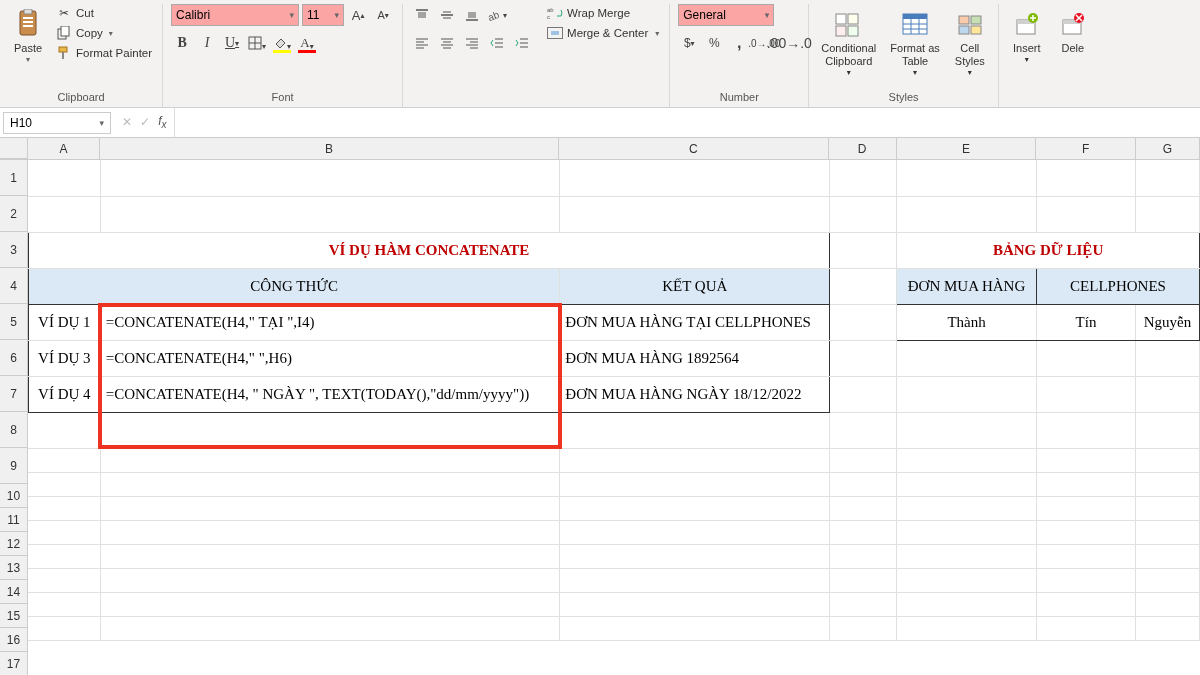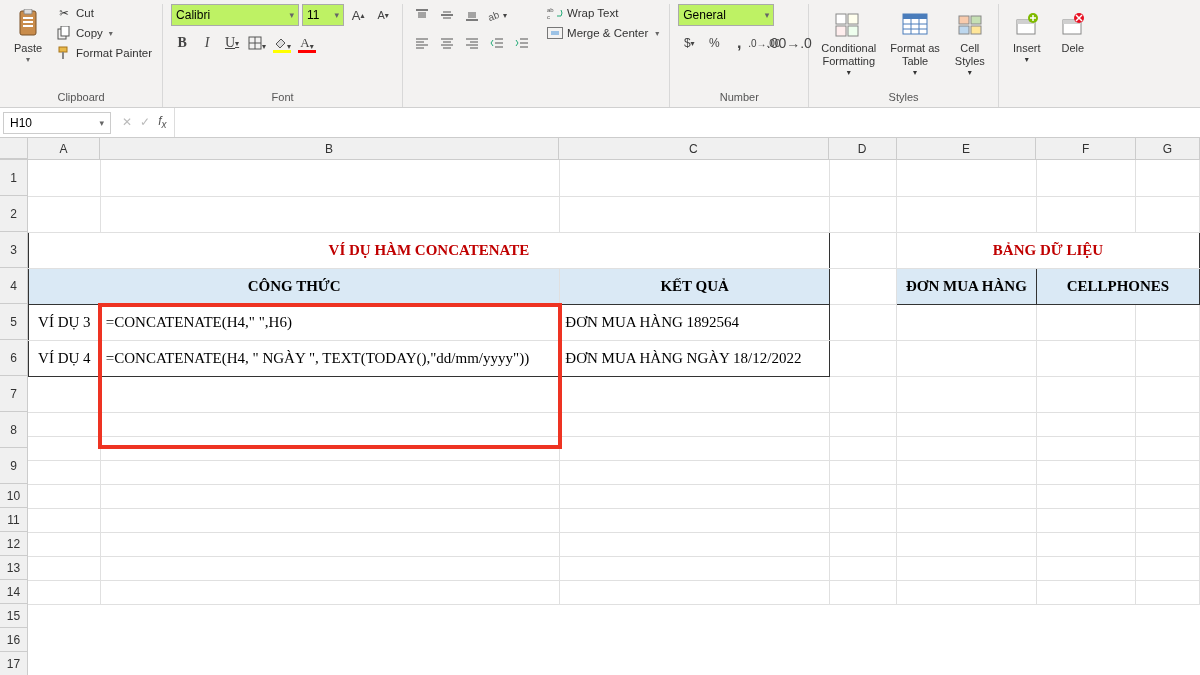"Calibri" .combo { background: #bef264 -> #fca5a5 }
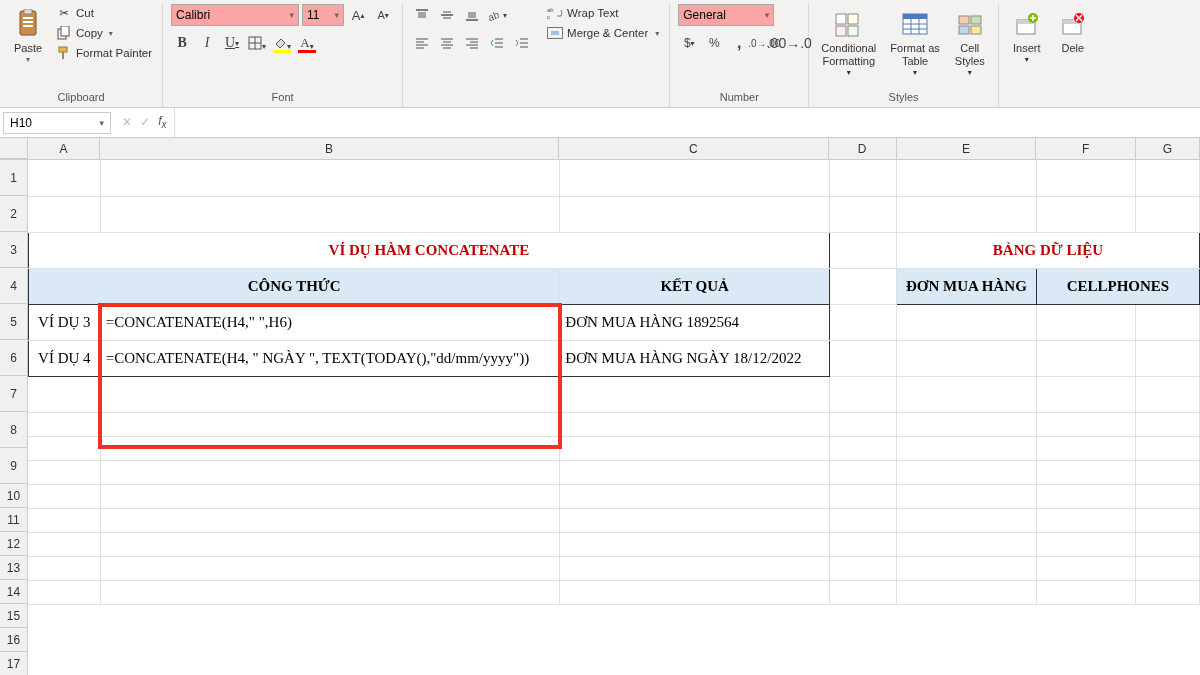"Wrap Text" span { text: Text -> Merge }
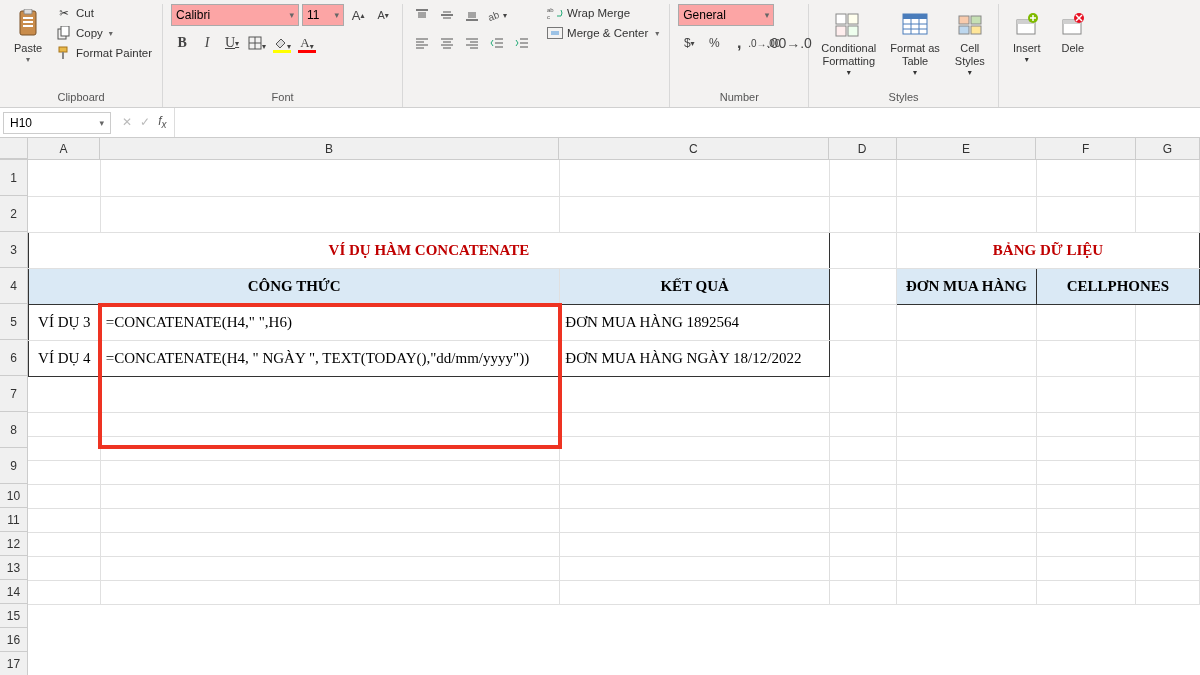"Conditional" span { text: Formatting -> Clipboard }
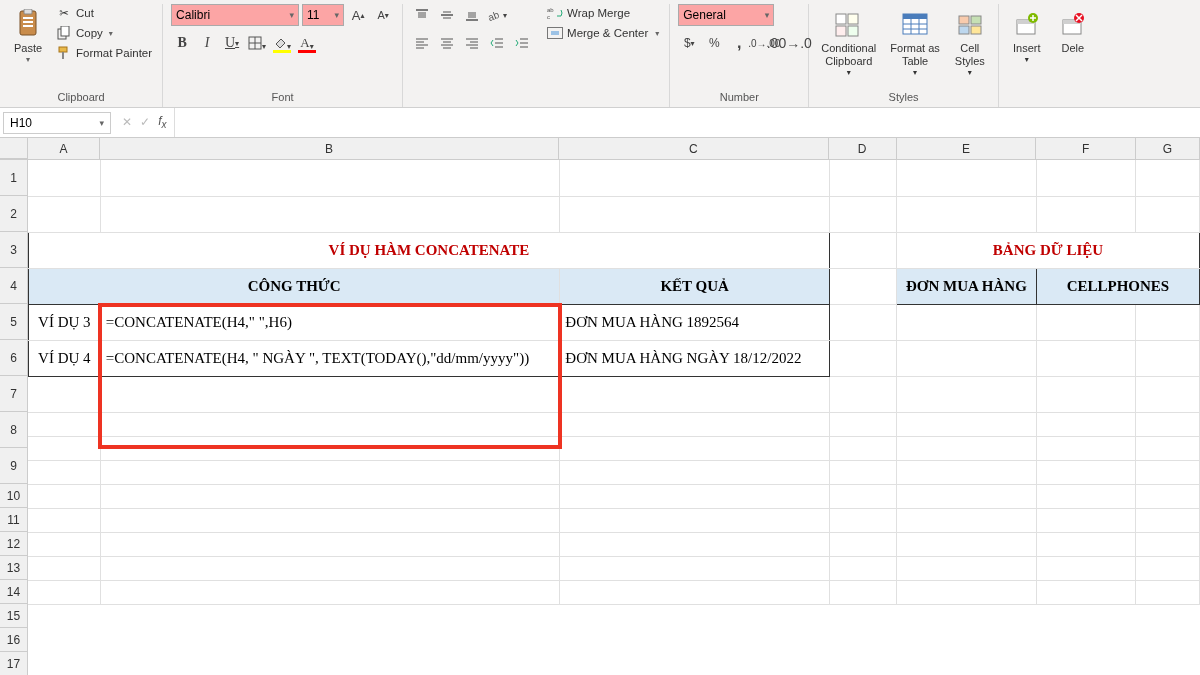"CÔNG THỨC" .hdr-blue { font-weight: bold -> normal }
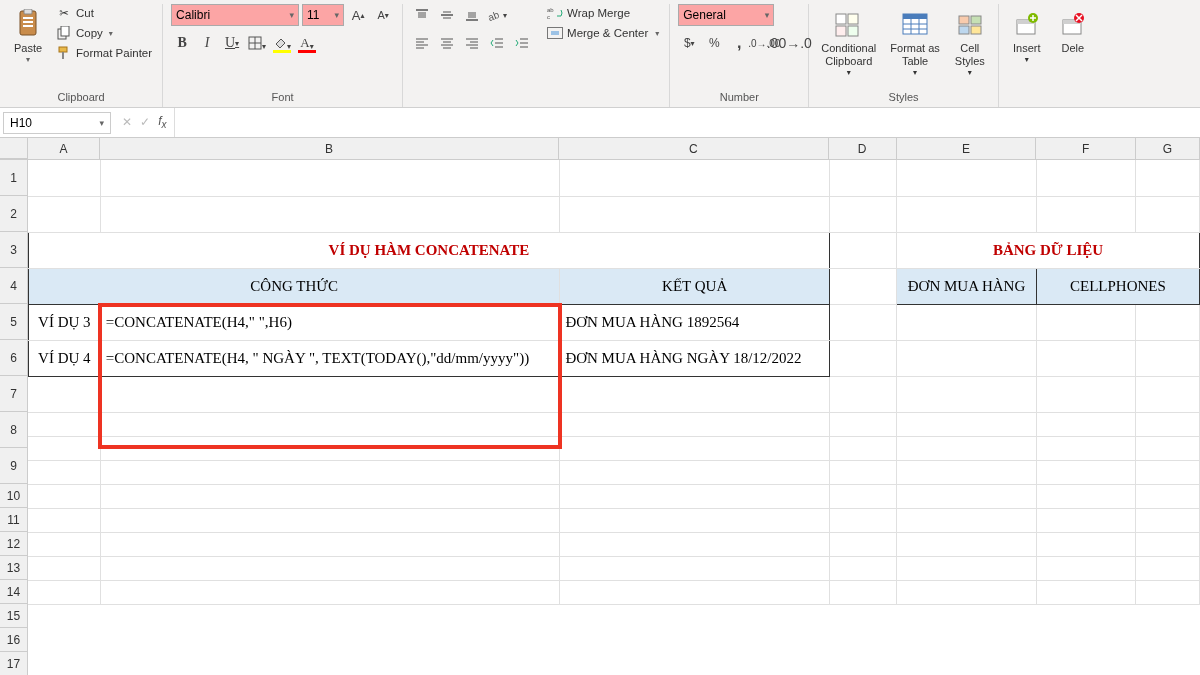"VÍ DỤ 1" tr { html: none -> <tr> <td>VÍ DỤ 1</td> <td>=CONCATENATE(H4," TẠI ",I4)</td> <td>ĐƠN MUA HÀNG TẠI CELLPHONES</td> <td></td> <td>Thành</td> <td>Tín</td> <td>Nguyễn</td> </tr> }
